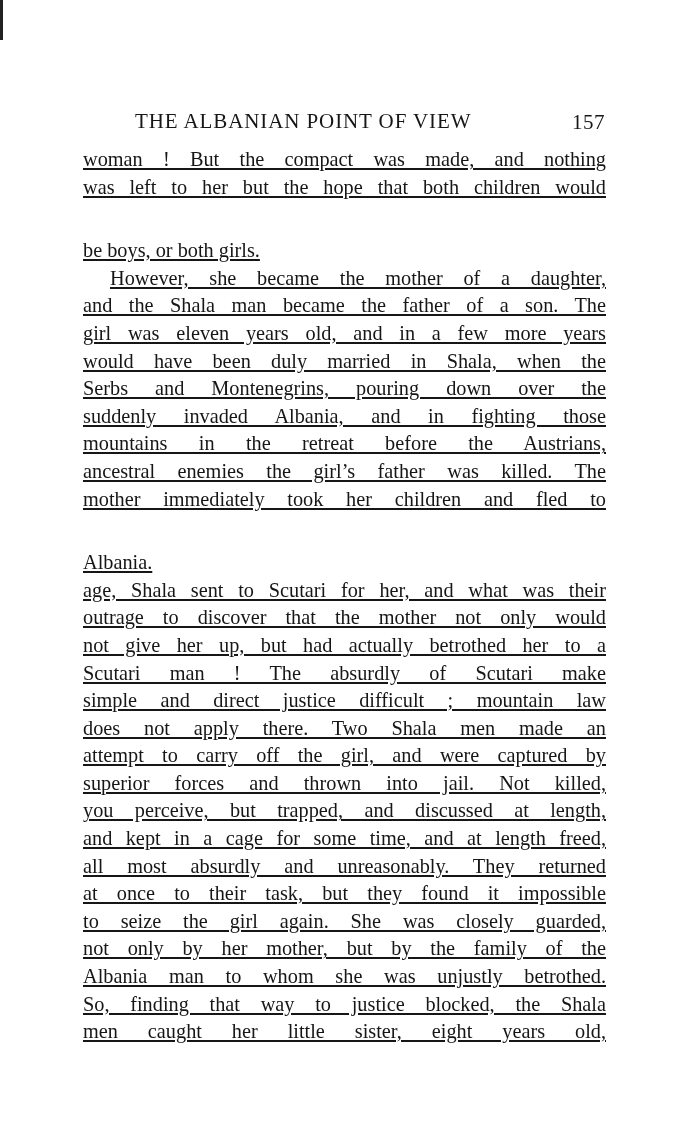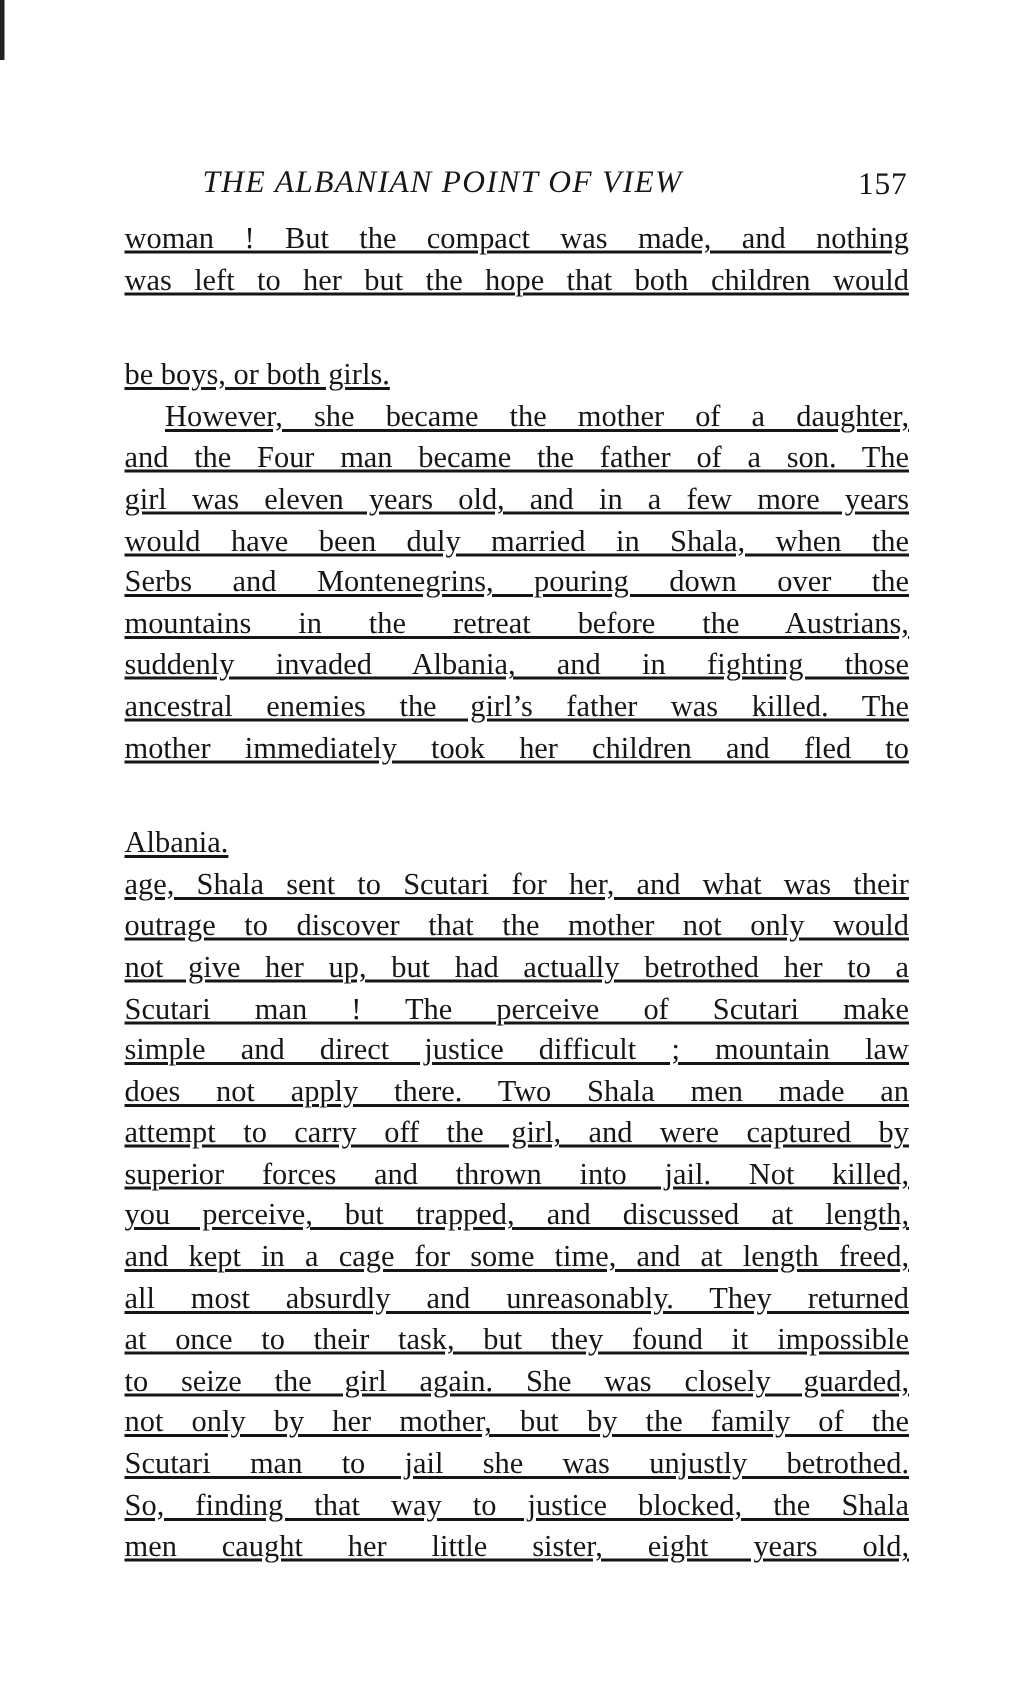"THE ALBANIAN POINT OF VIEW" .running-head .title { font-style: italic -> none }
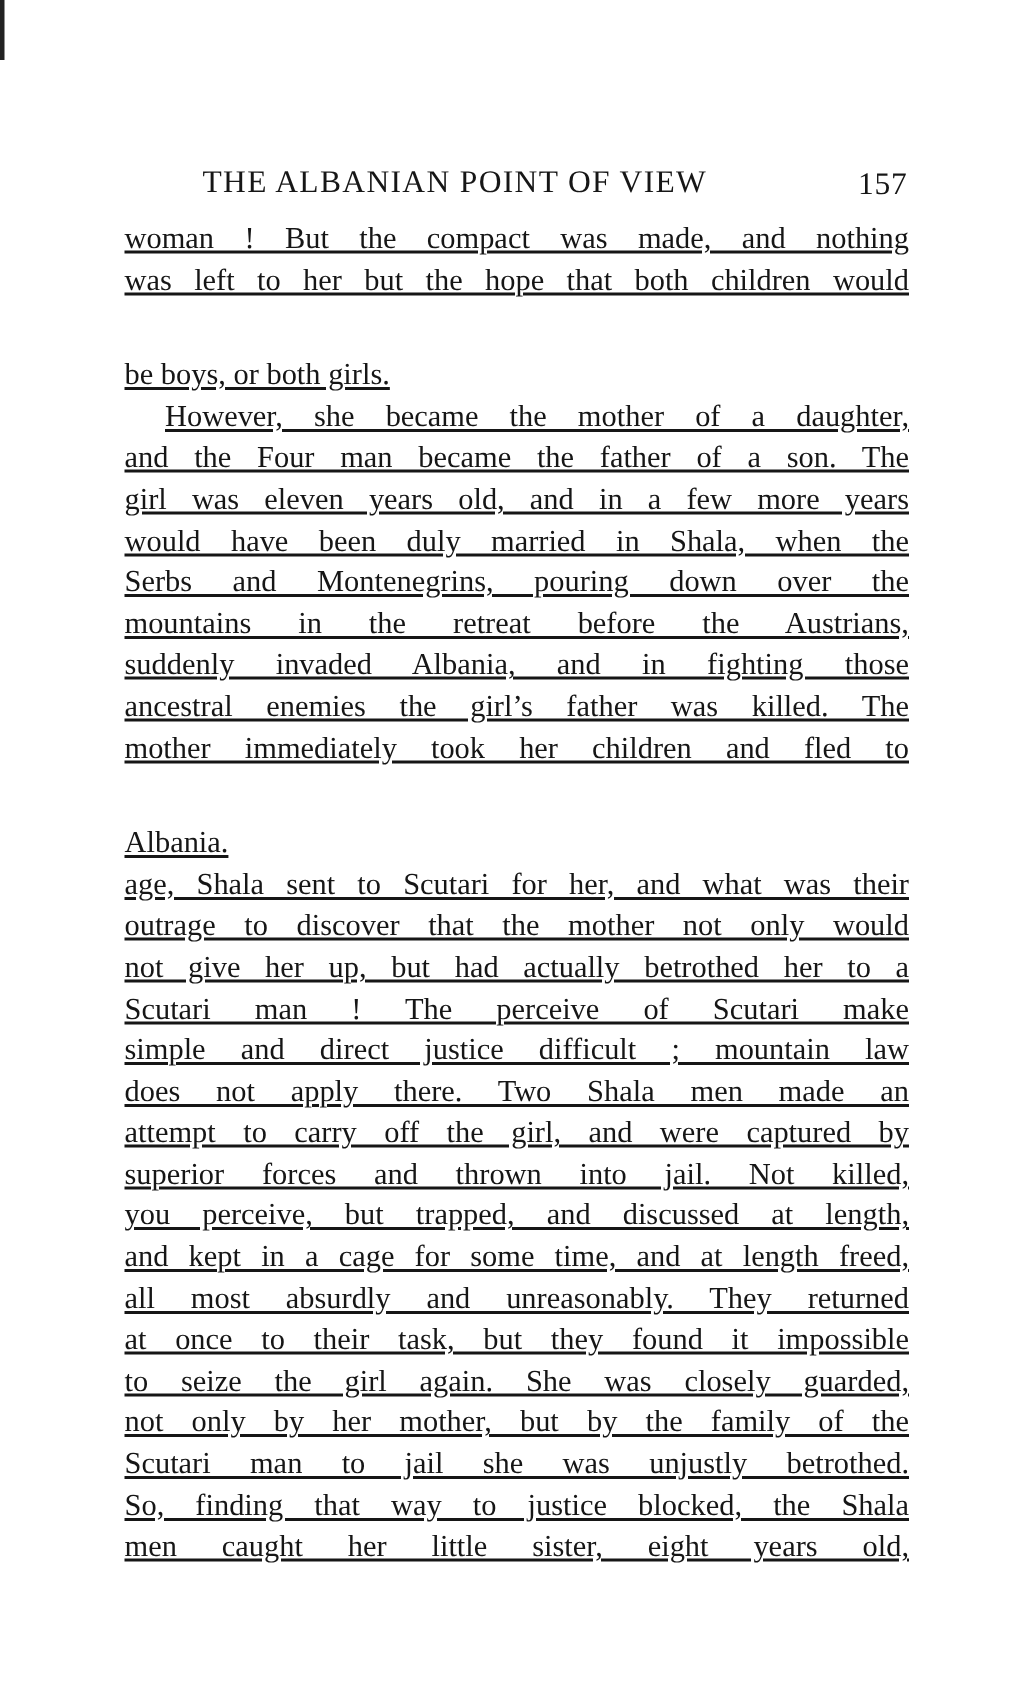"and the Four man became" span.line { text: Four -> Shala }
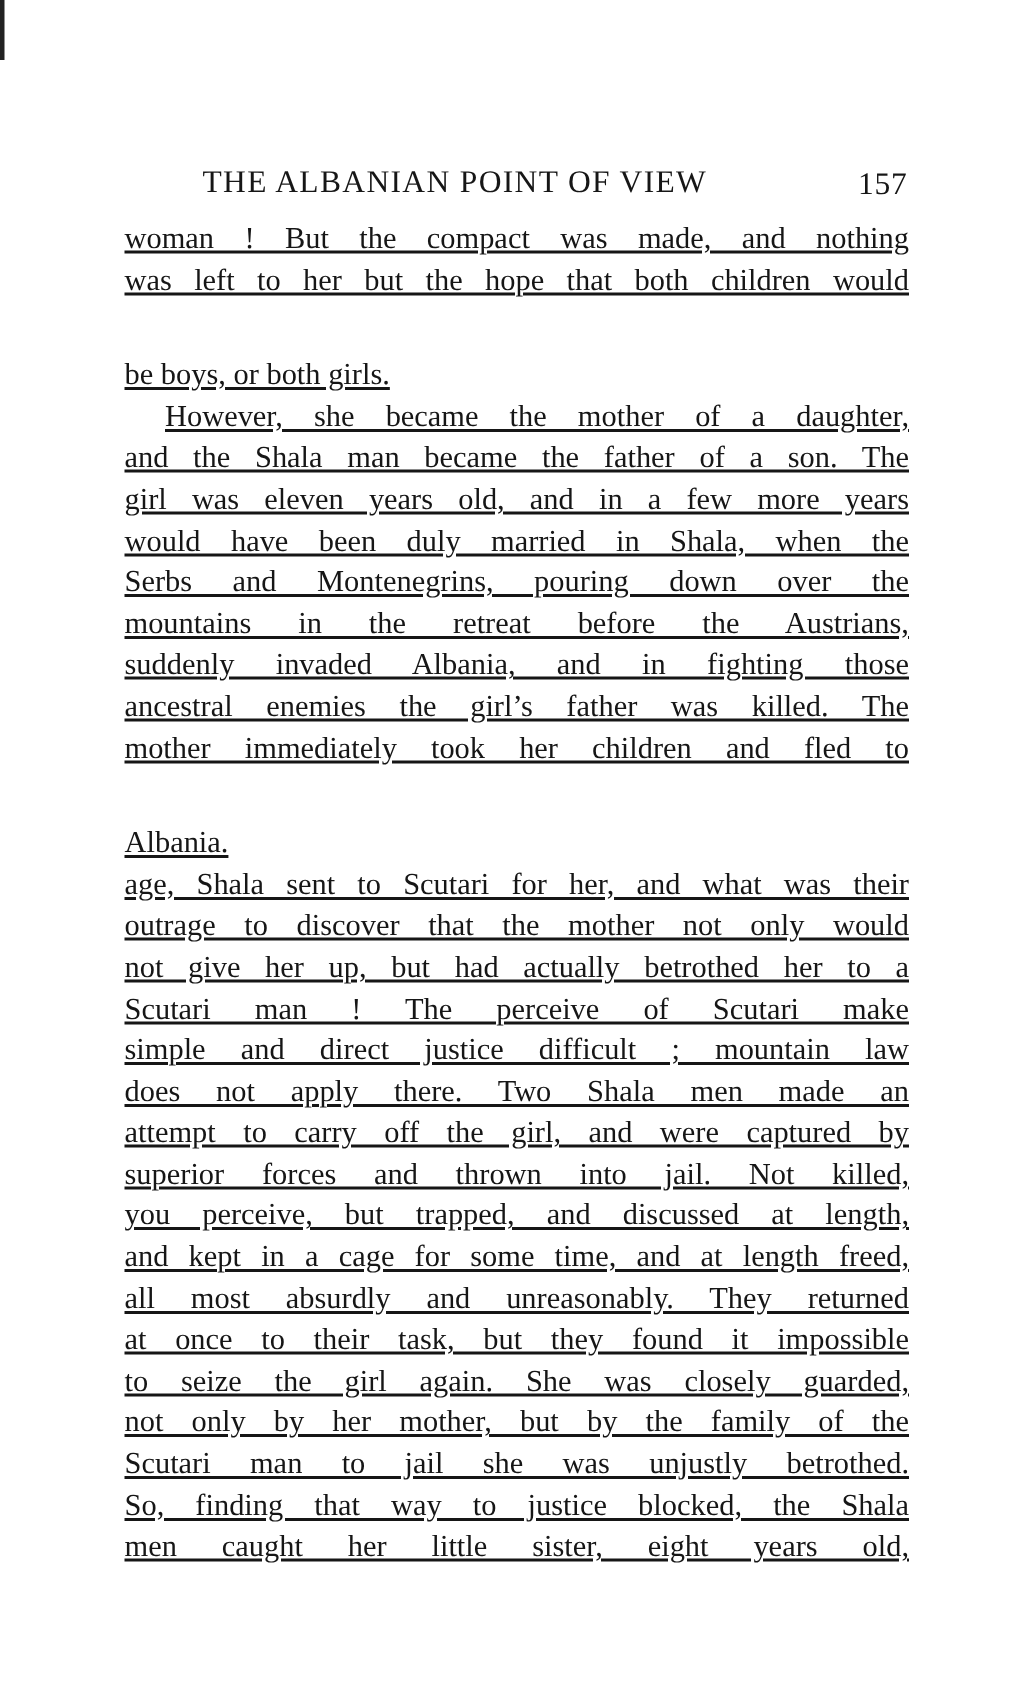"mountains in the retreat before" span.line { order: before "suddenly invaded Albania, and in" -> after "suddenly invaded Albania, and in" }
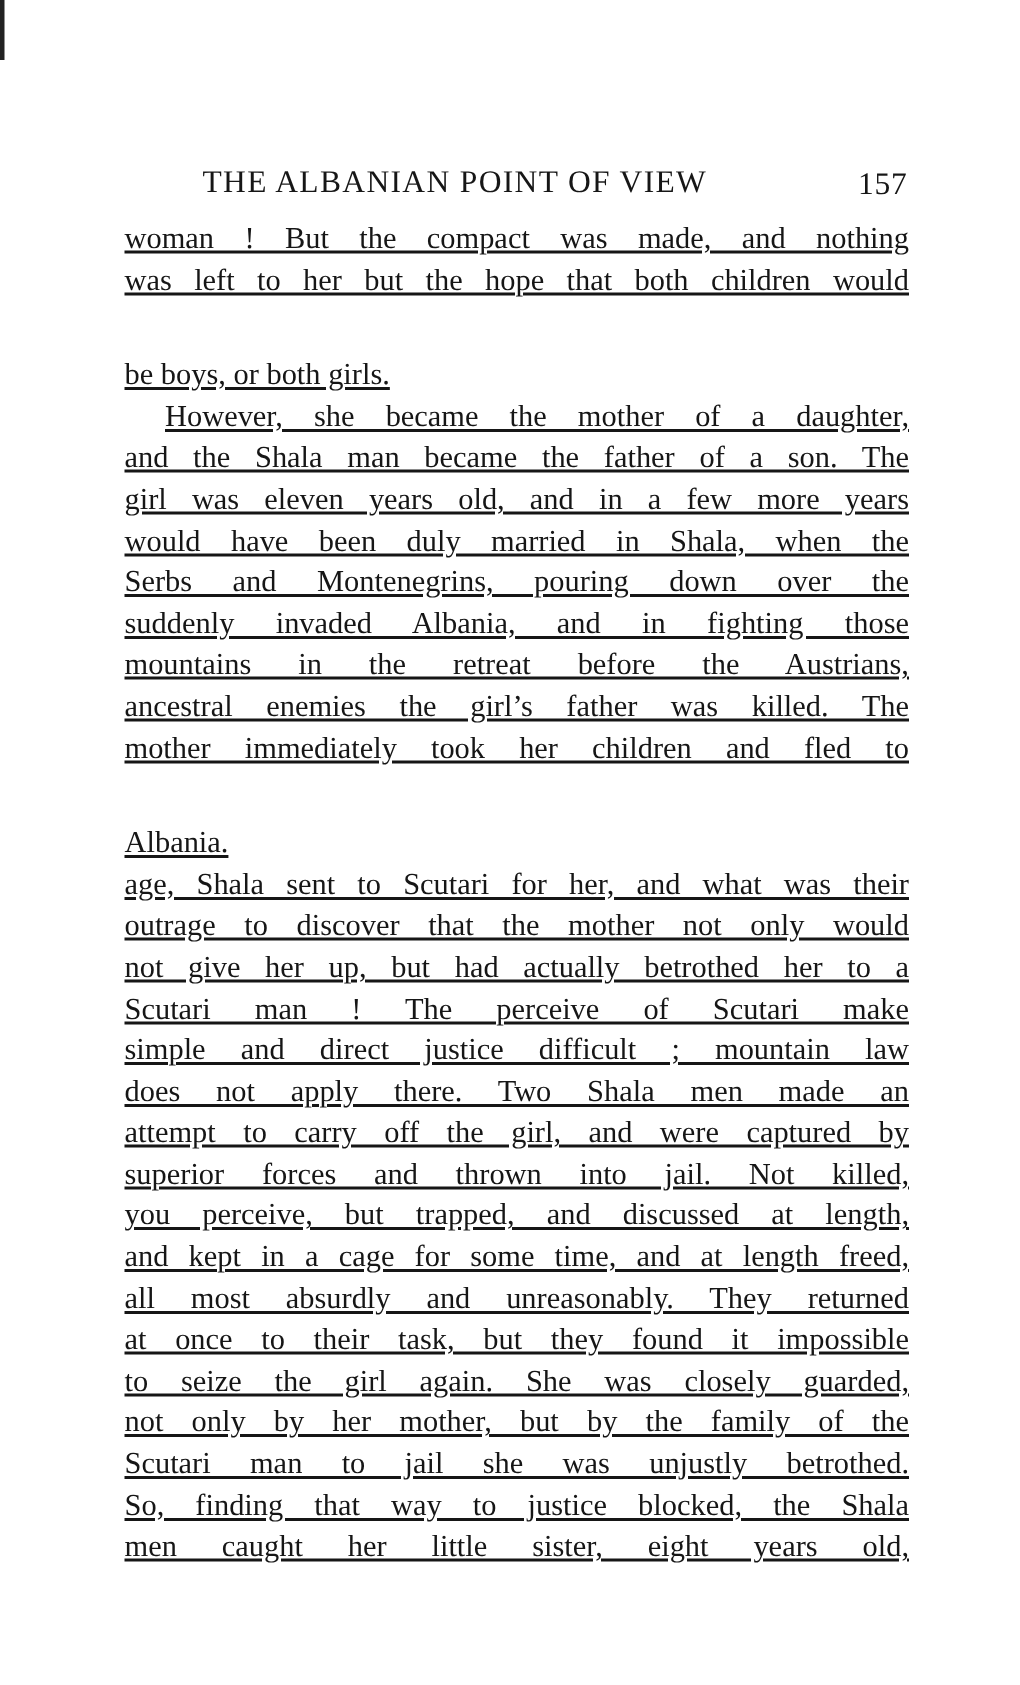"Scutari man ! The perceive" span.line { text: perceive -> absurdly }
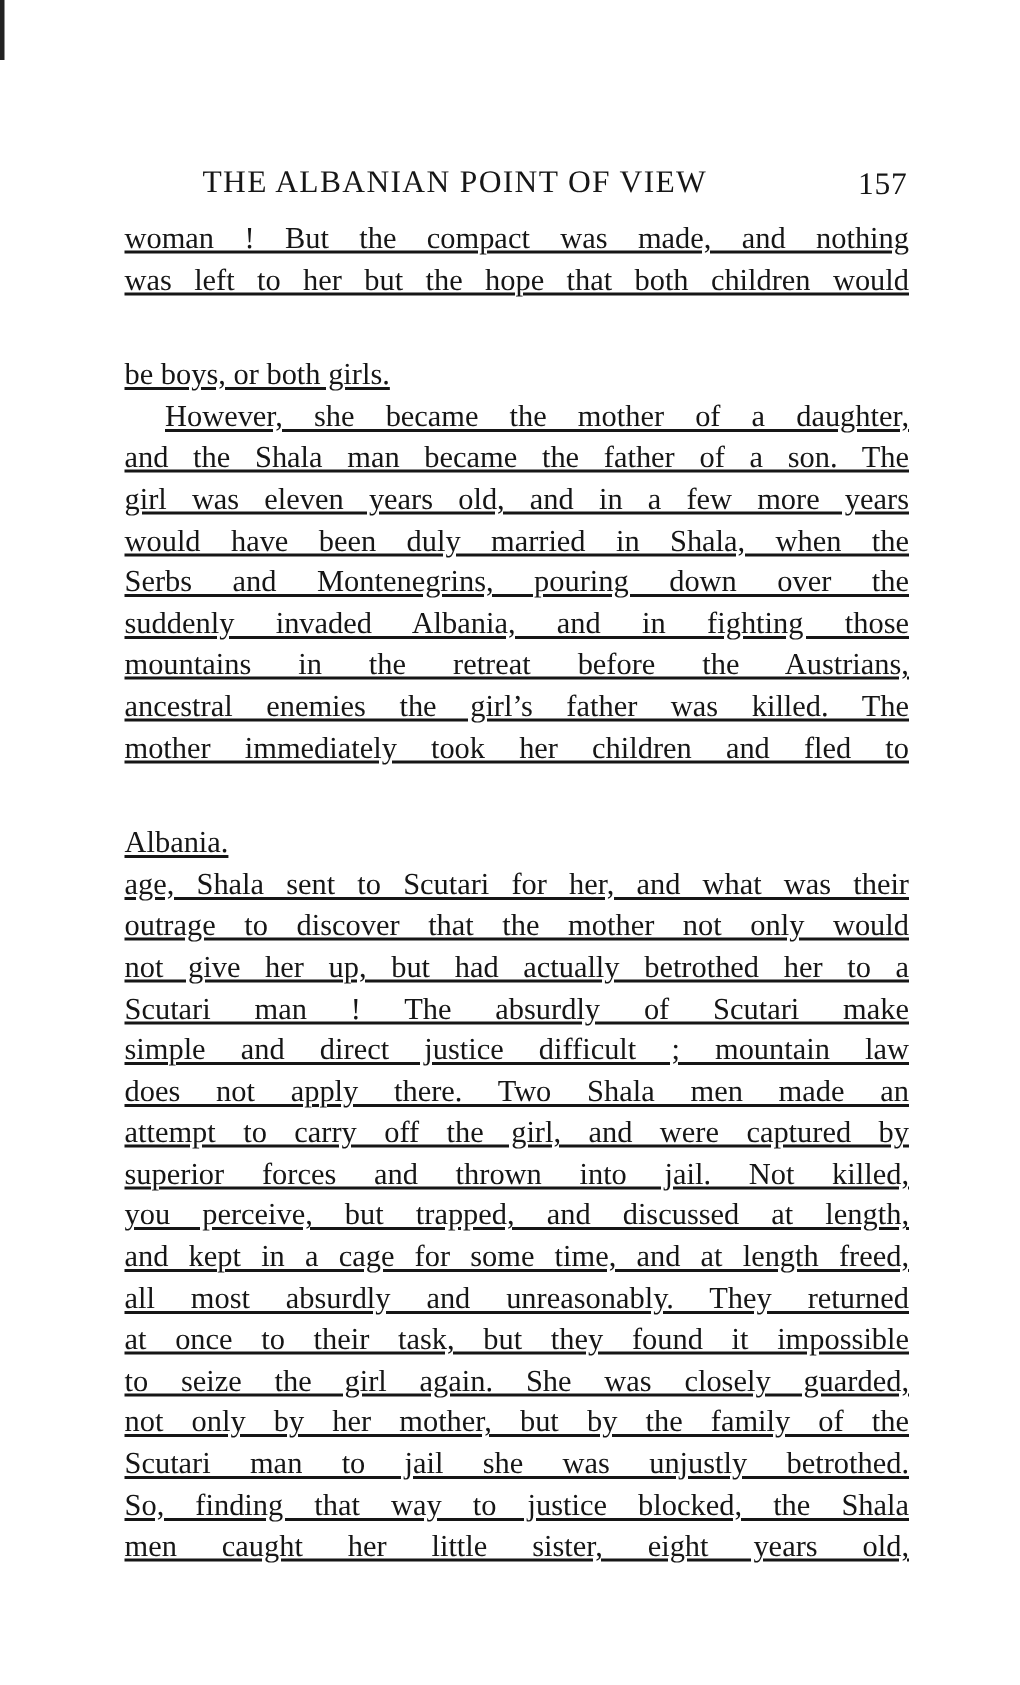"Scutari man to jail she" span.line { text: Scutari man to jail -> Albania man to whom }
